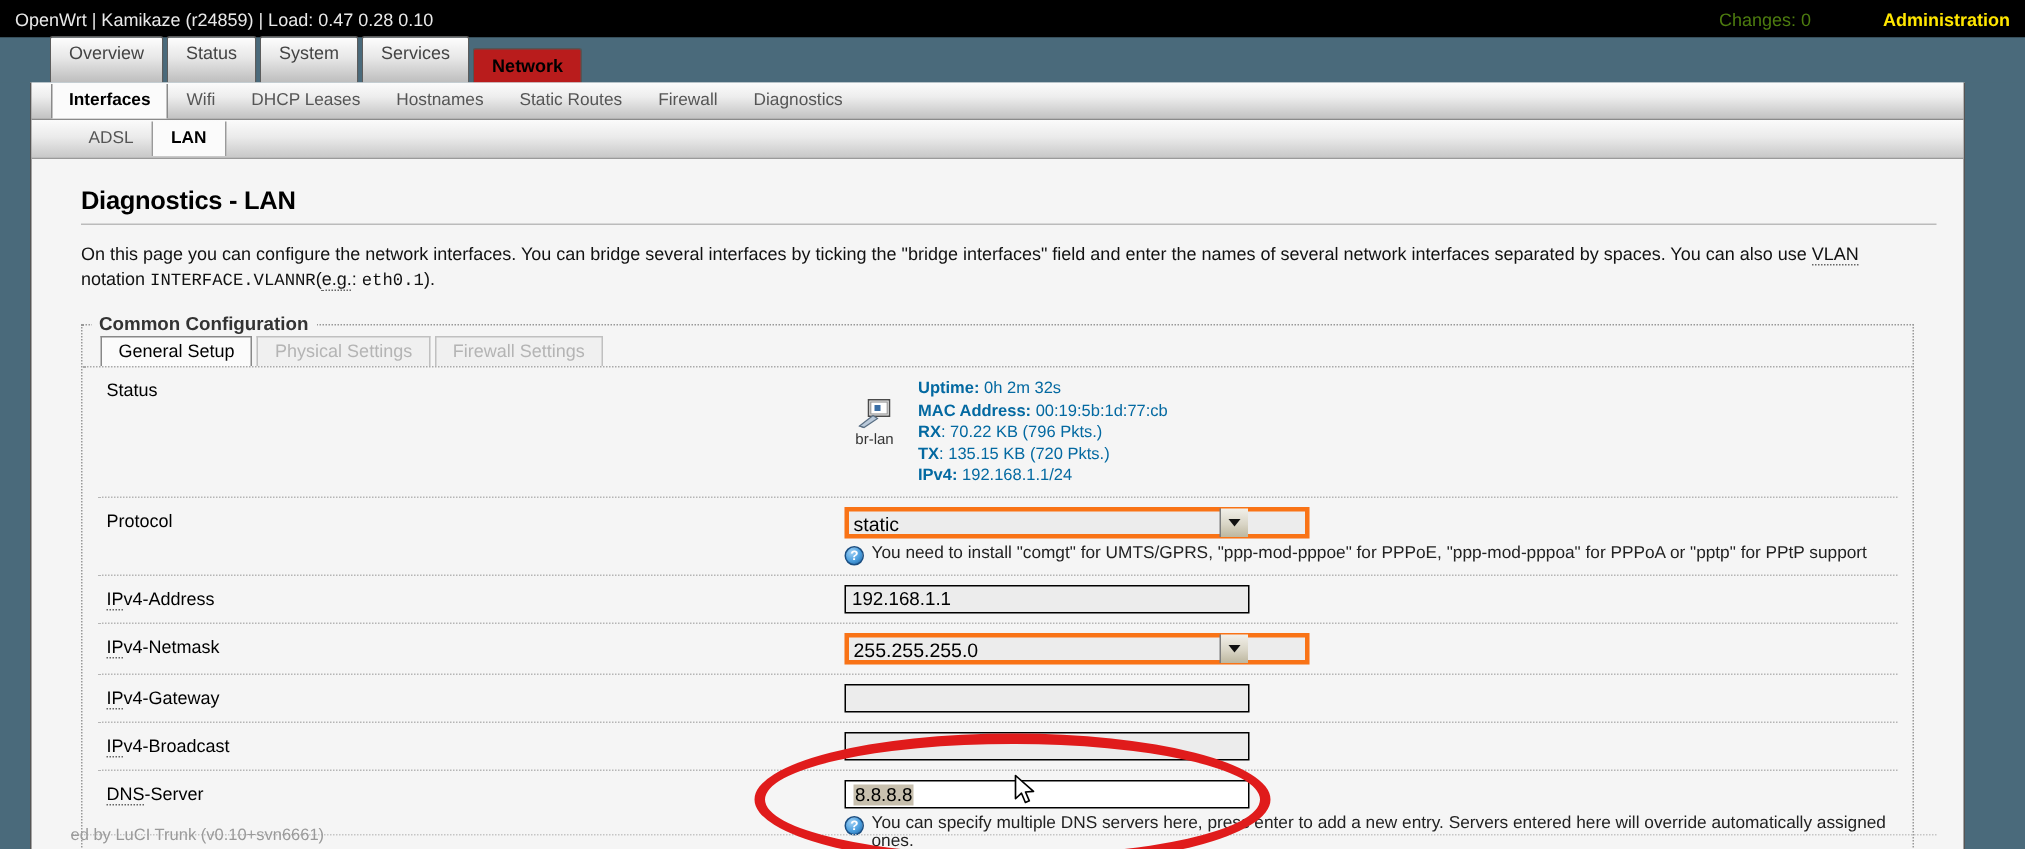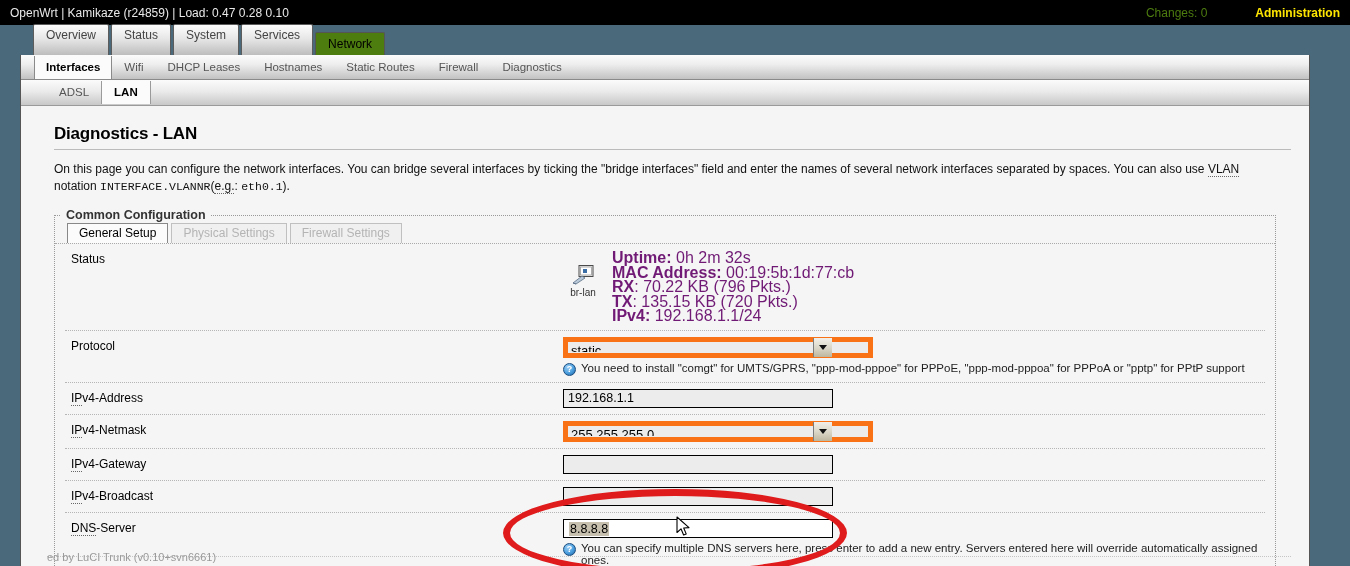"Network" .navtab.active { background: #4d7c0f -> #b91c1c; font-weight: normal -> bold }
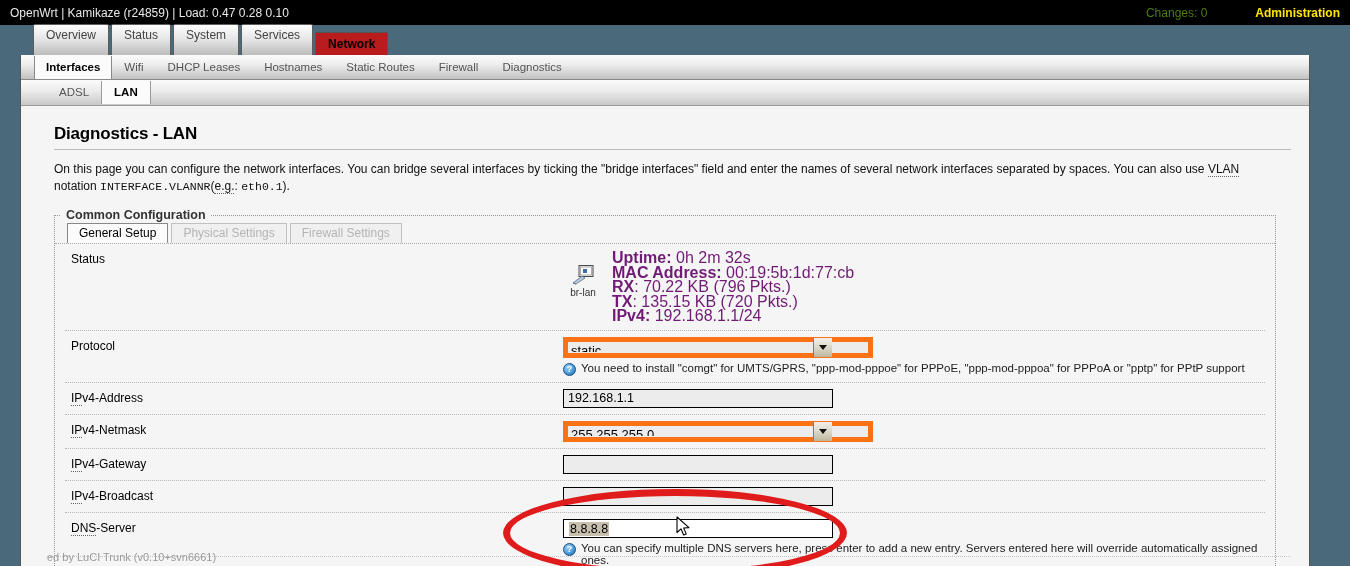"Uptime: 0h 2m 32s" .ifinfo { color: #701a75 -> #0369a1; font-size: 16px -> 11px }
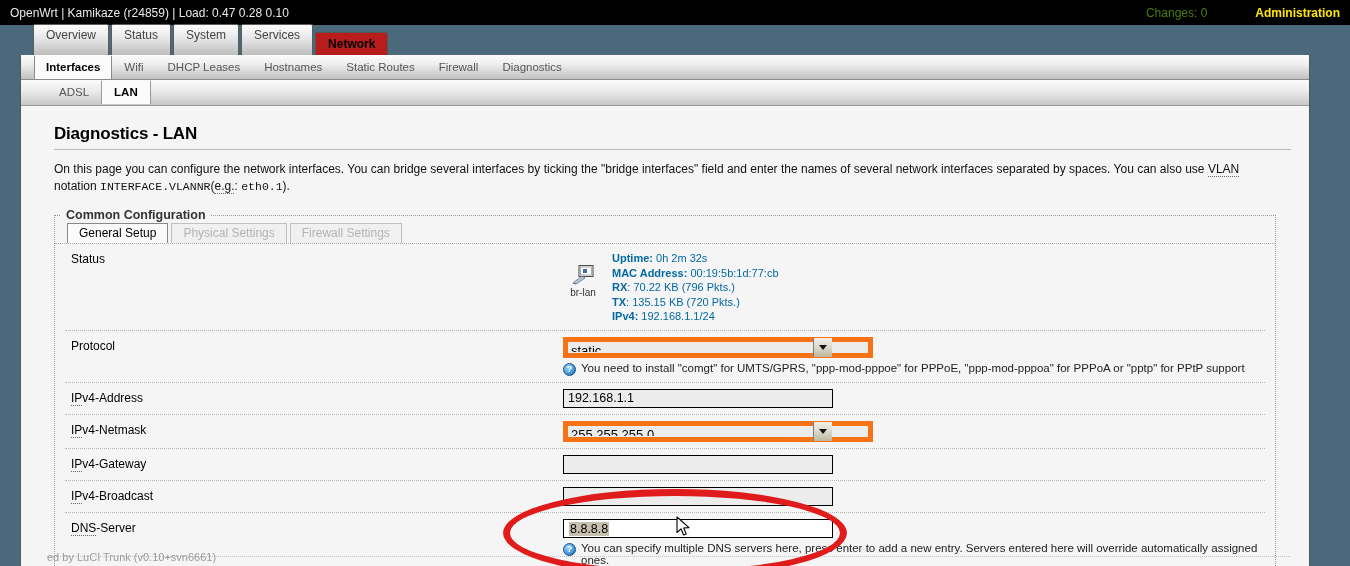"static" select.cbi-select { border: 5px solid #f97316 -> 3px solid #f97316 }
